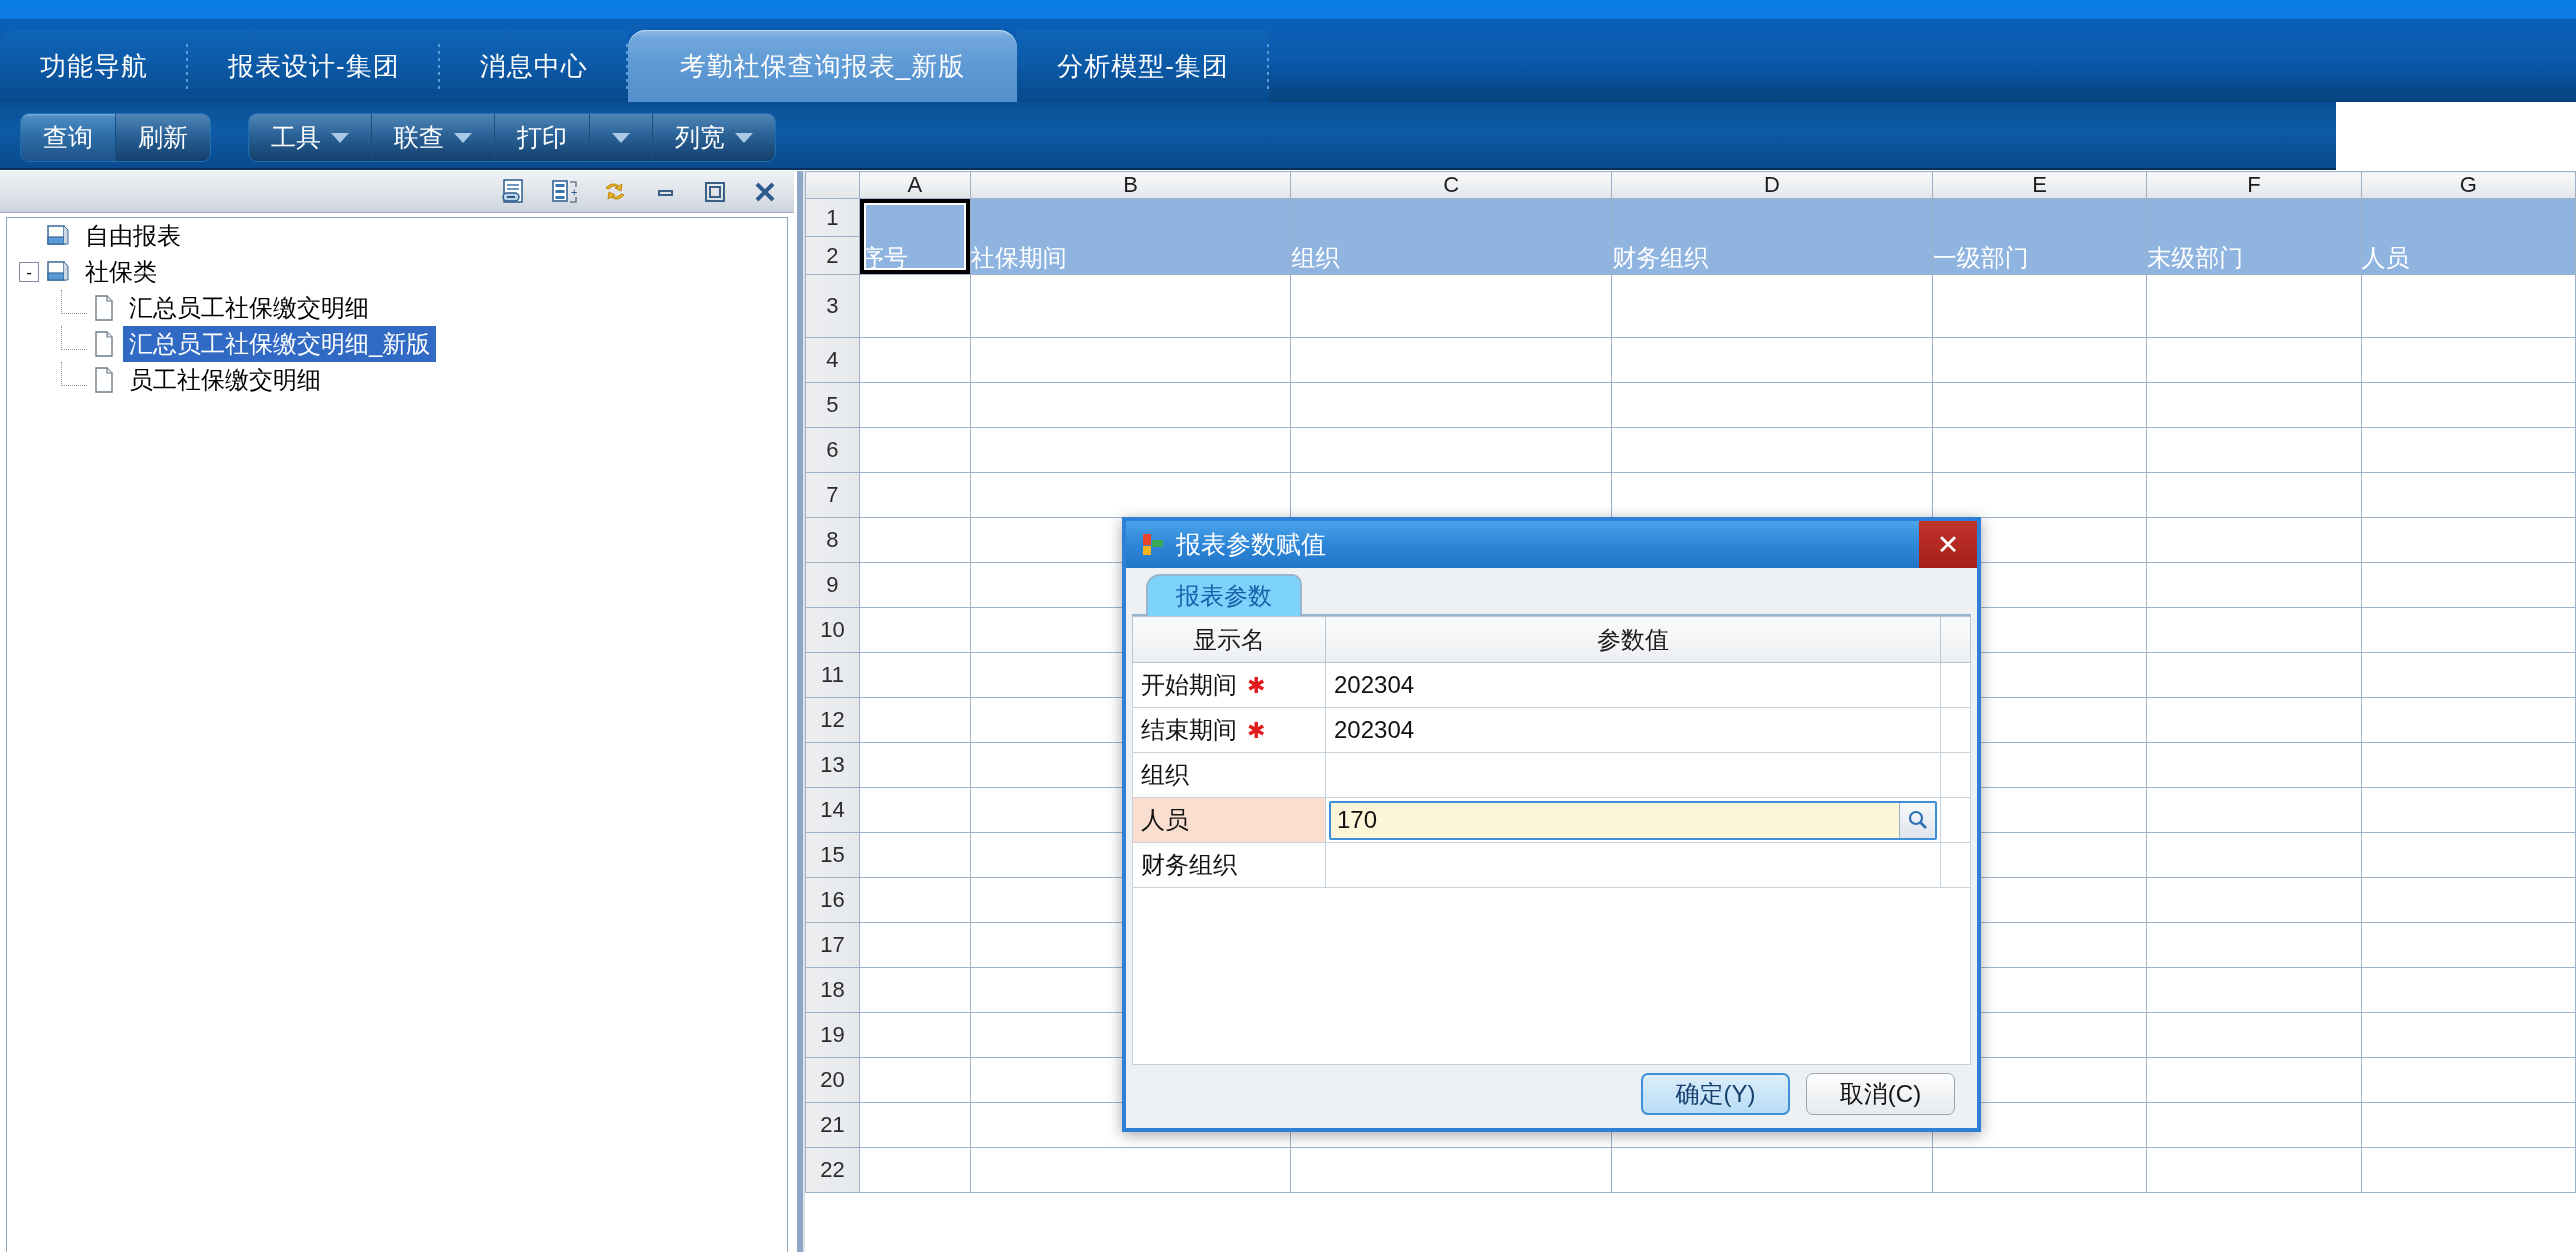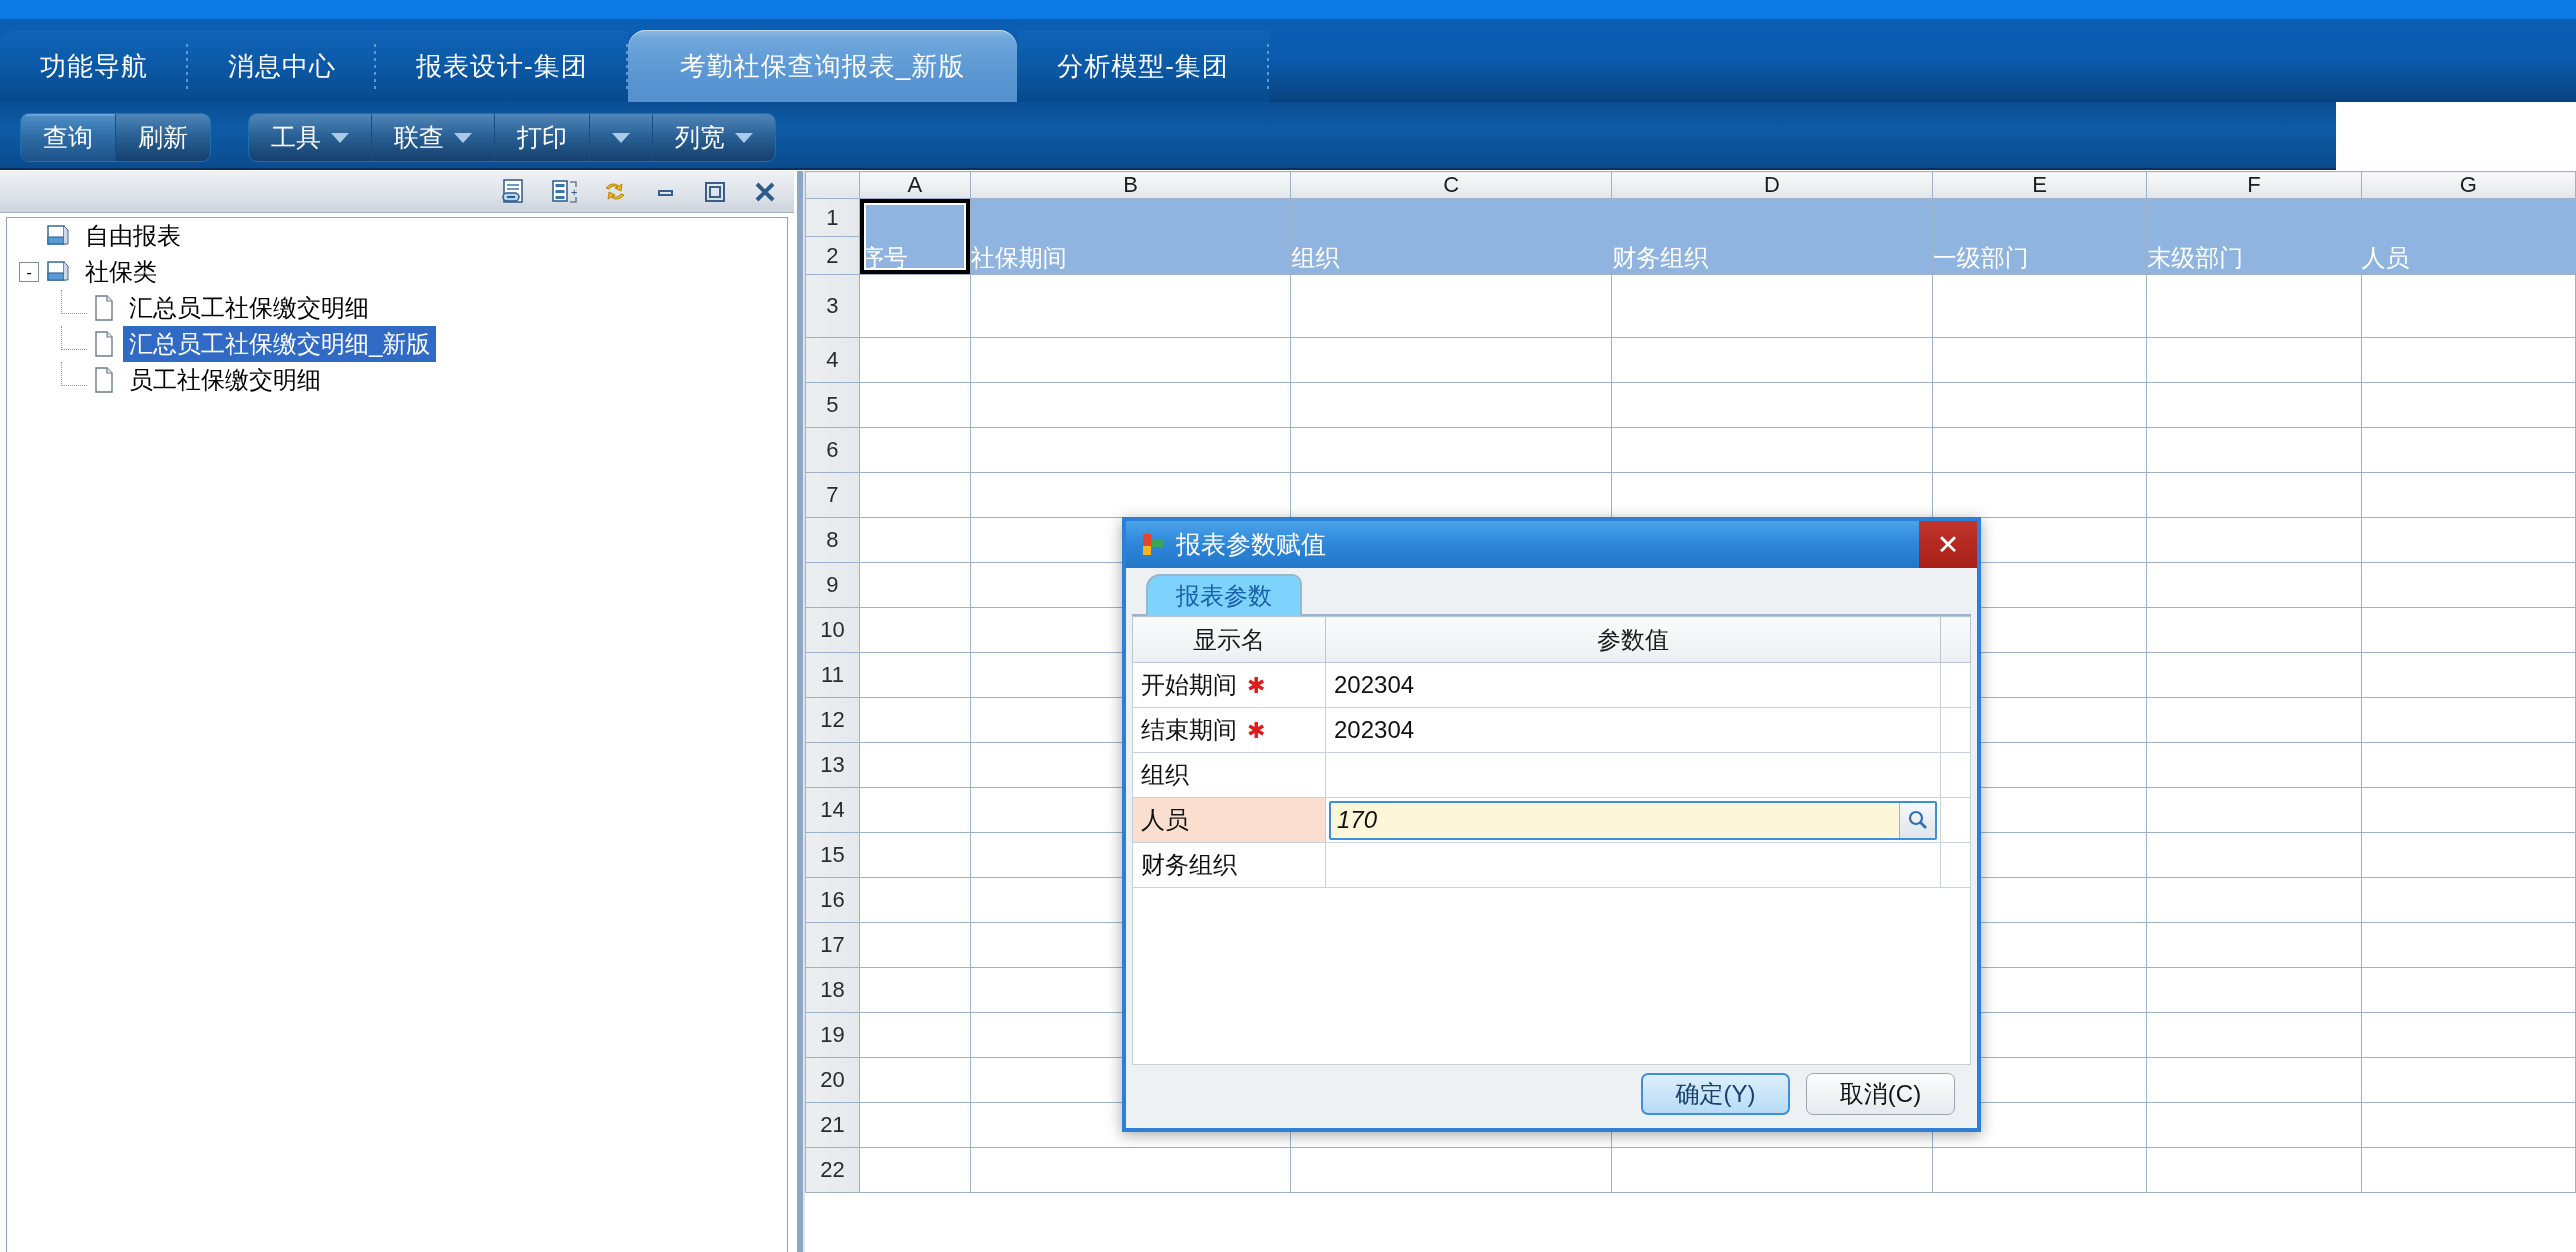"消息中心" div.nav-tab { order: before "报表设计-集团" -> after "报表设计-集团" }
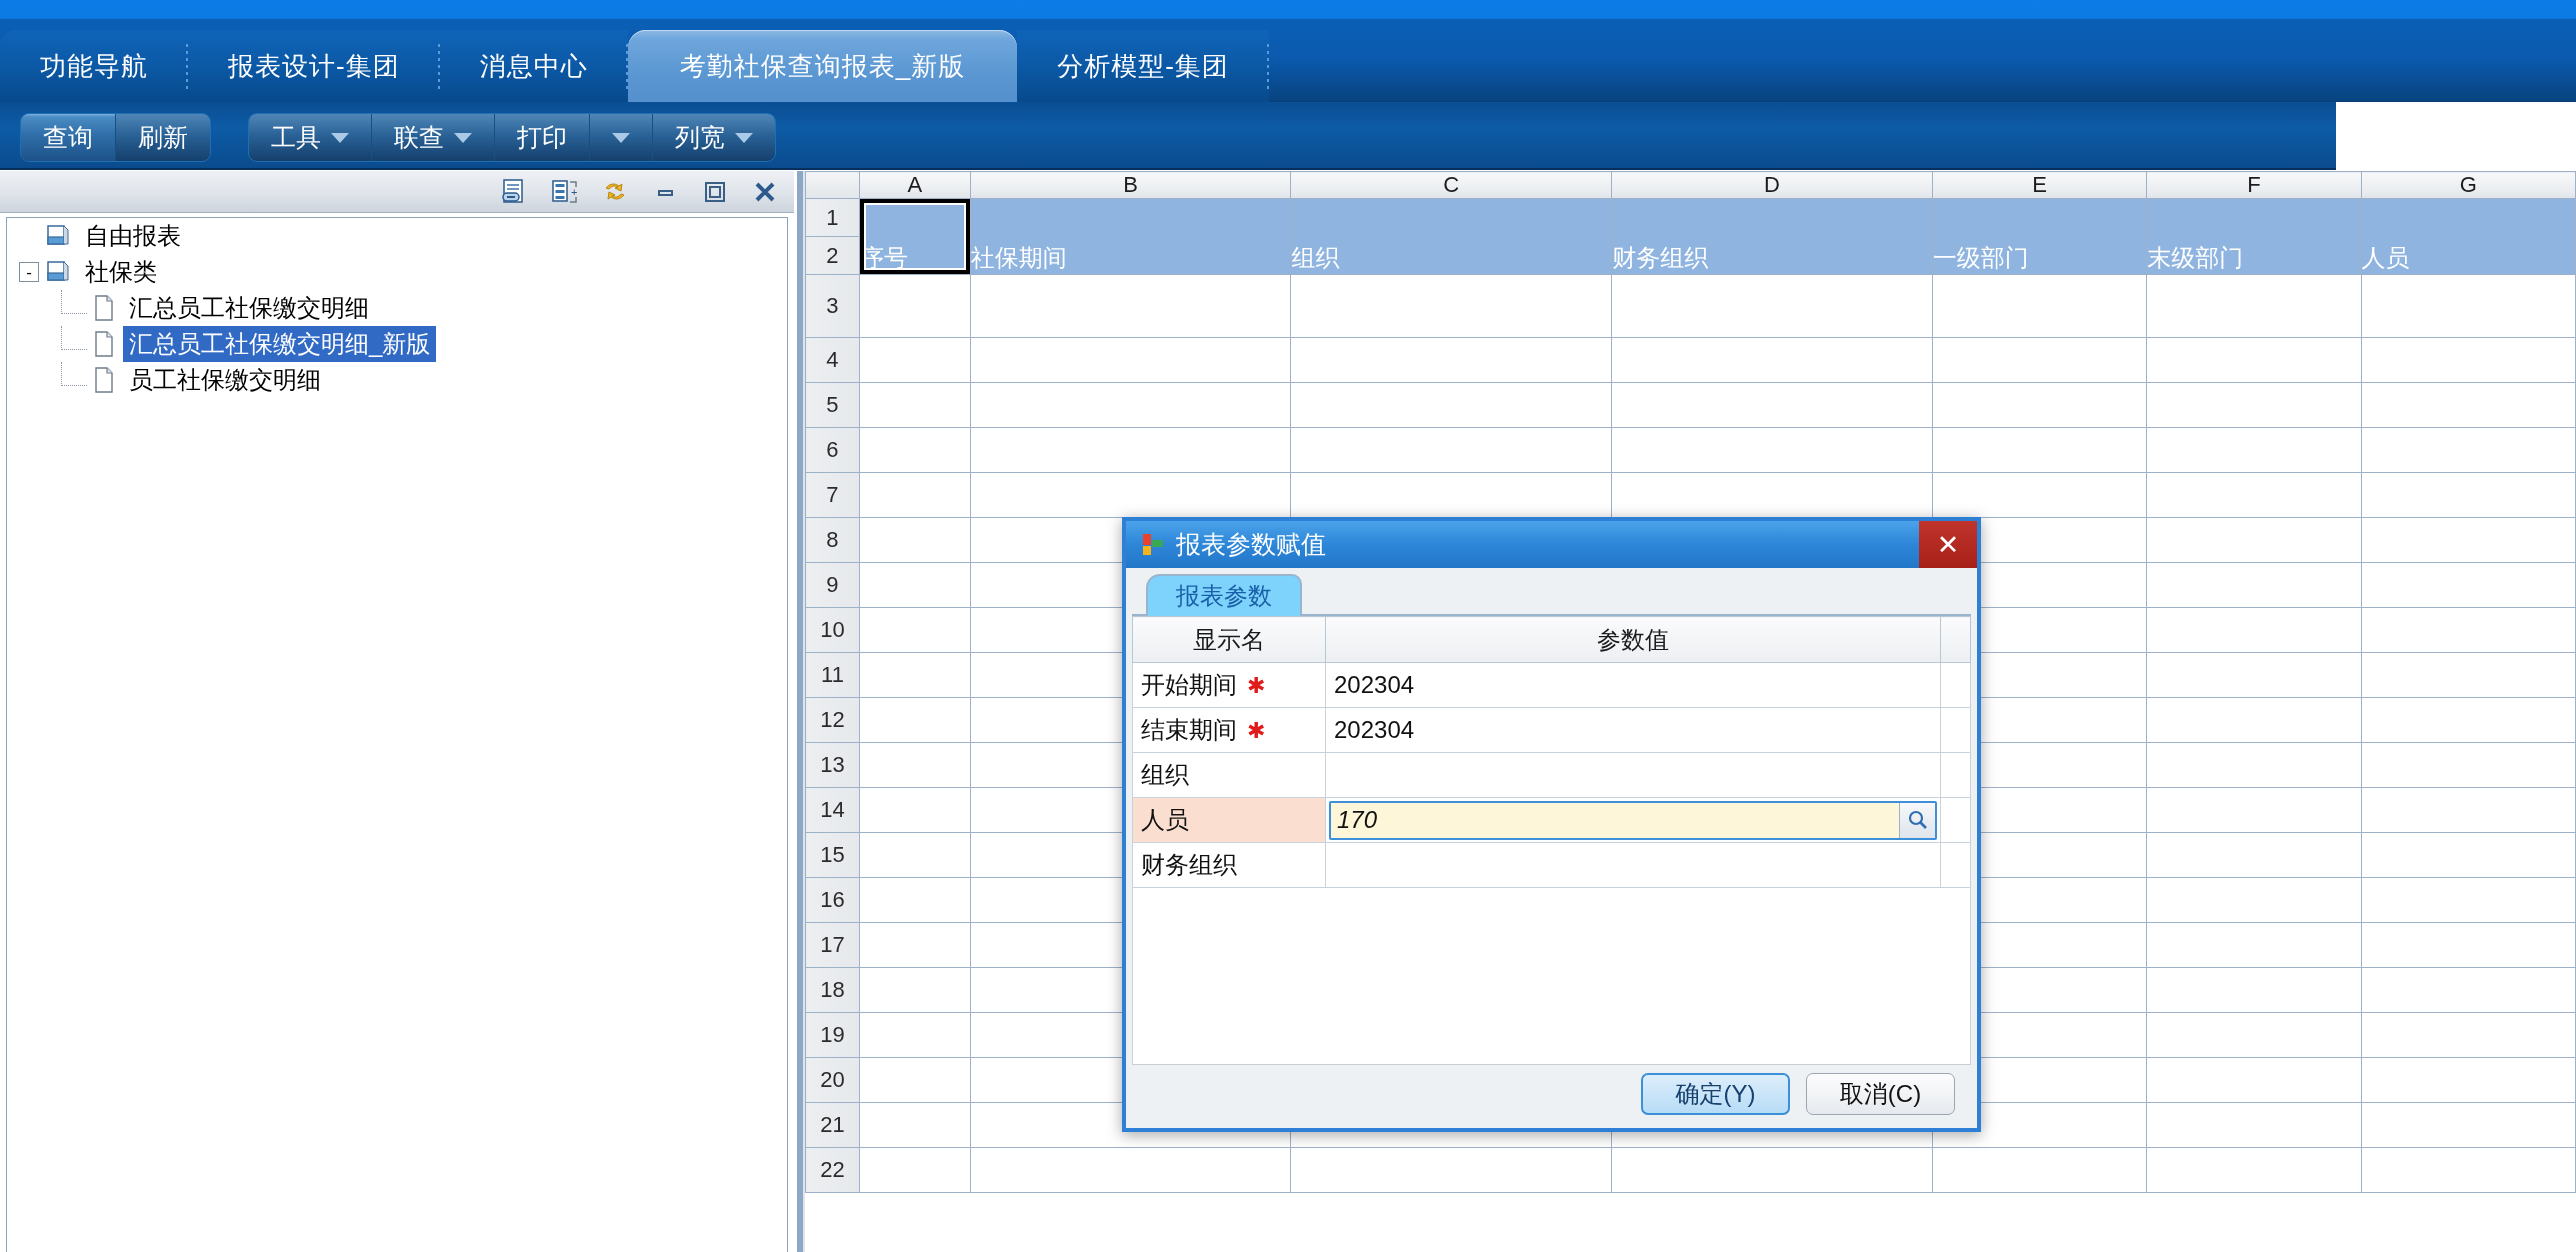"170" .val-editor input { font-style: italic -> none }
